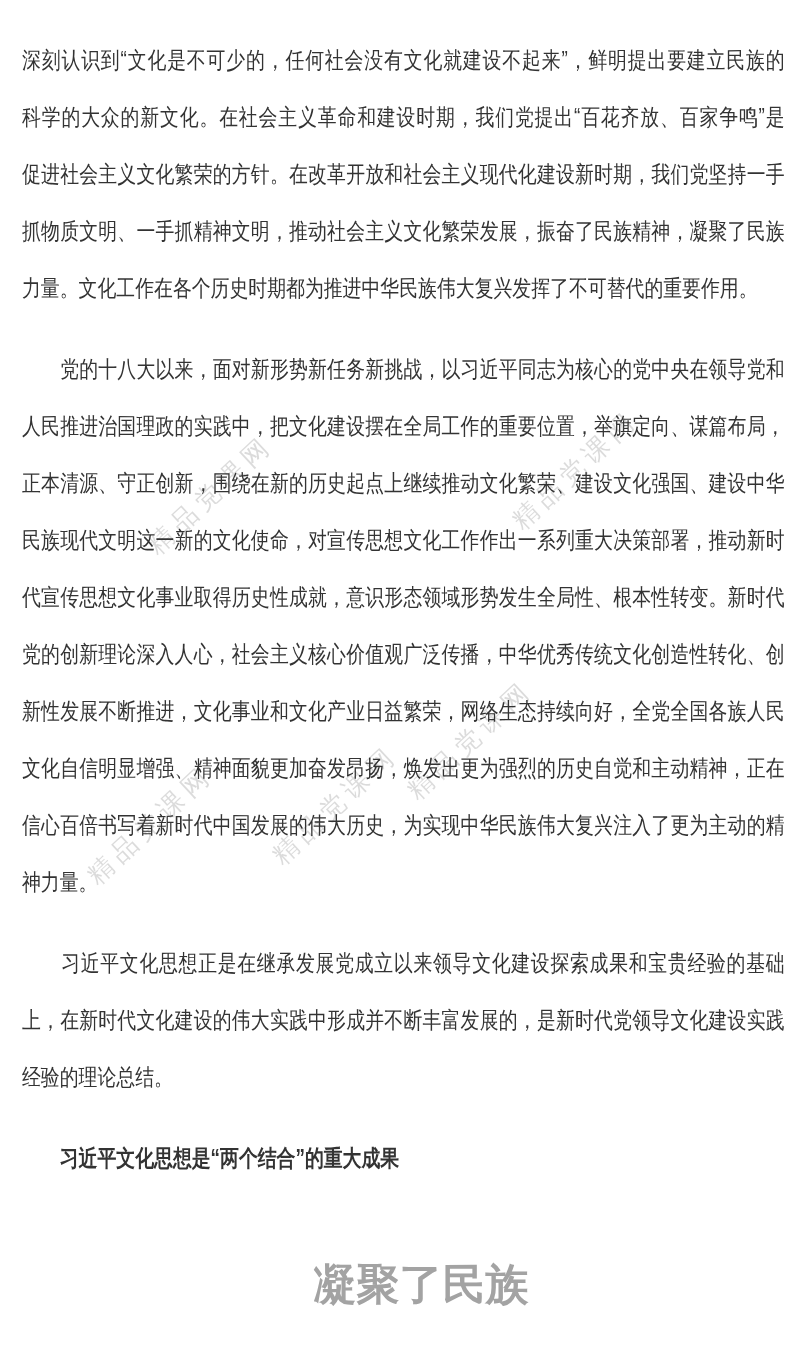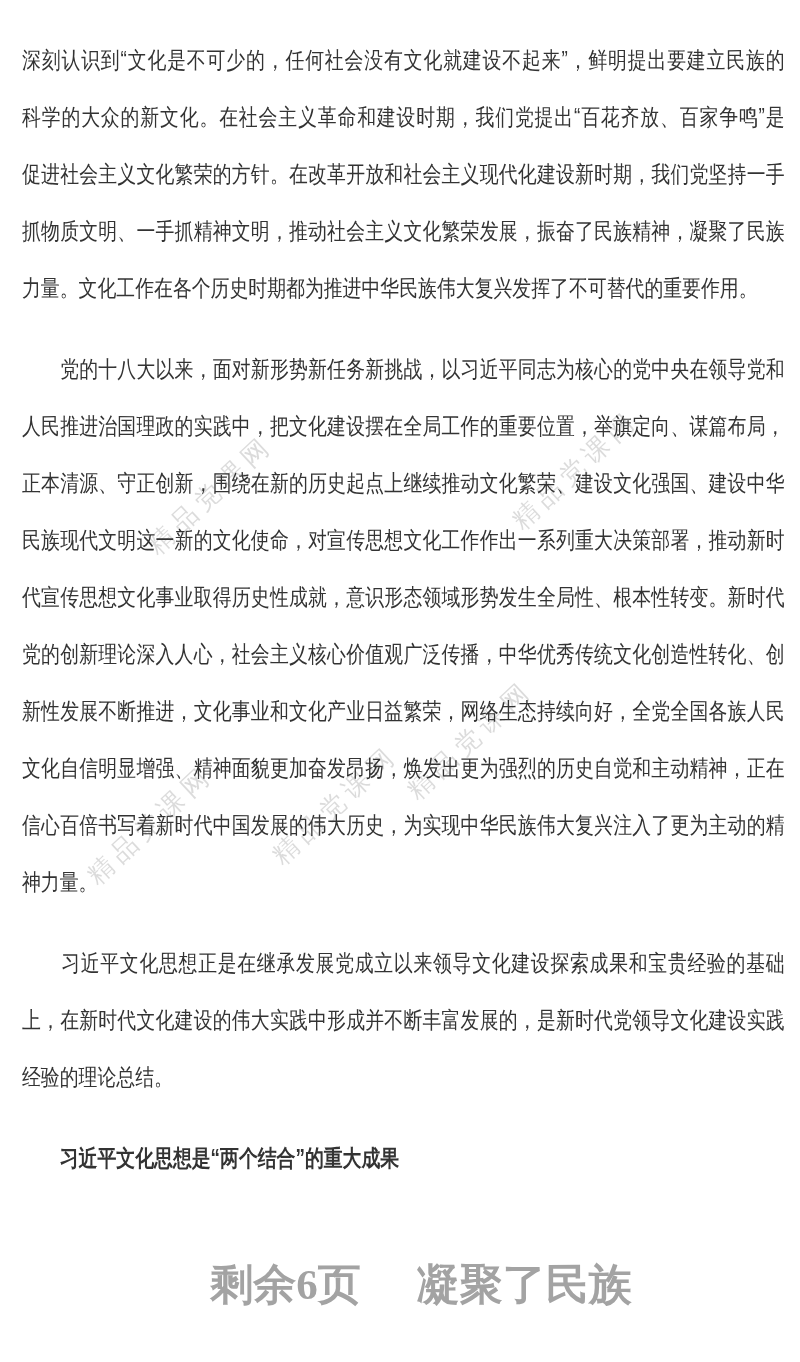"剩余6页" span { html: <span>剩余6页</span> -> none }
